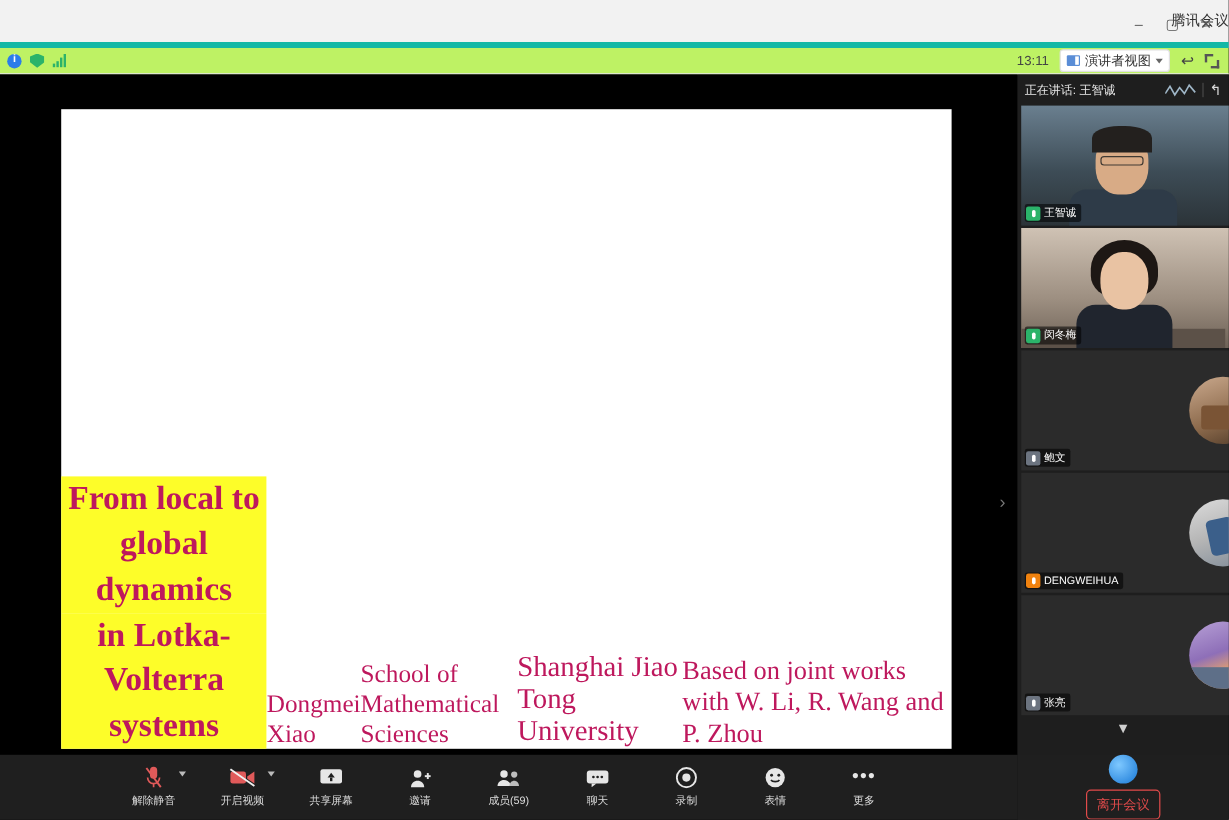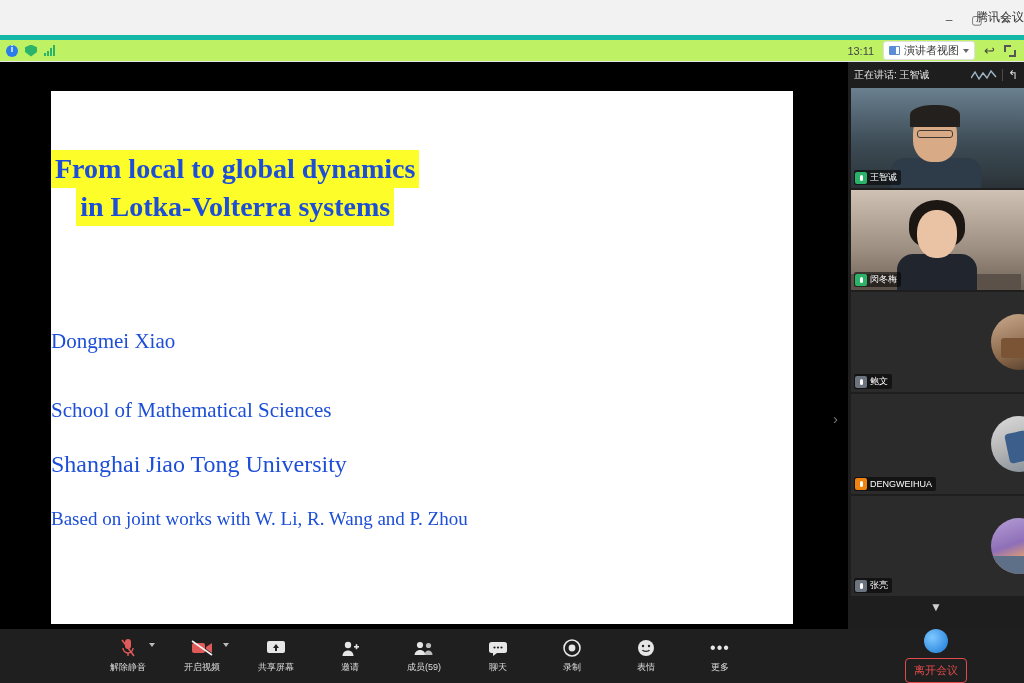"From local to global dynamics" .slide { align-items: flex-start -> flex-end; color: #1d4ed8 -> #be185d; flex-direction: column -> row }
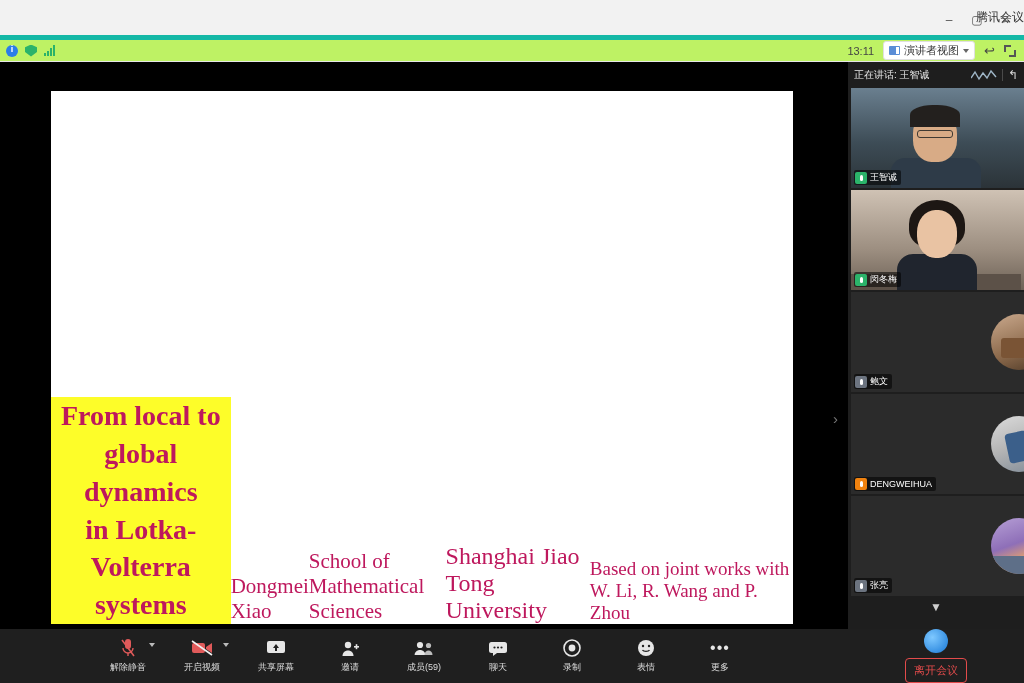"Based on joint works with" .slide-based { font-size: 19px -> 22px }
